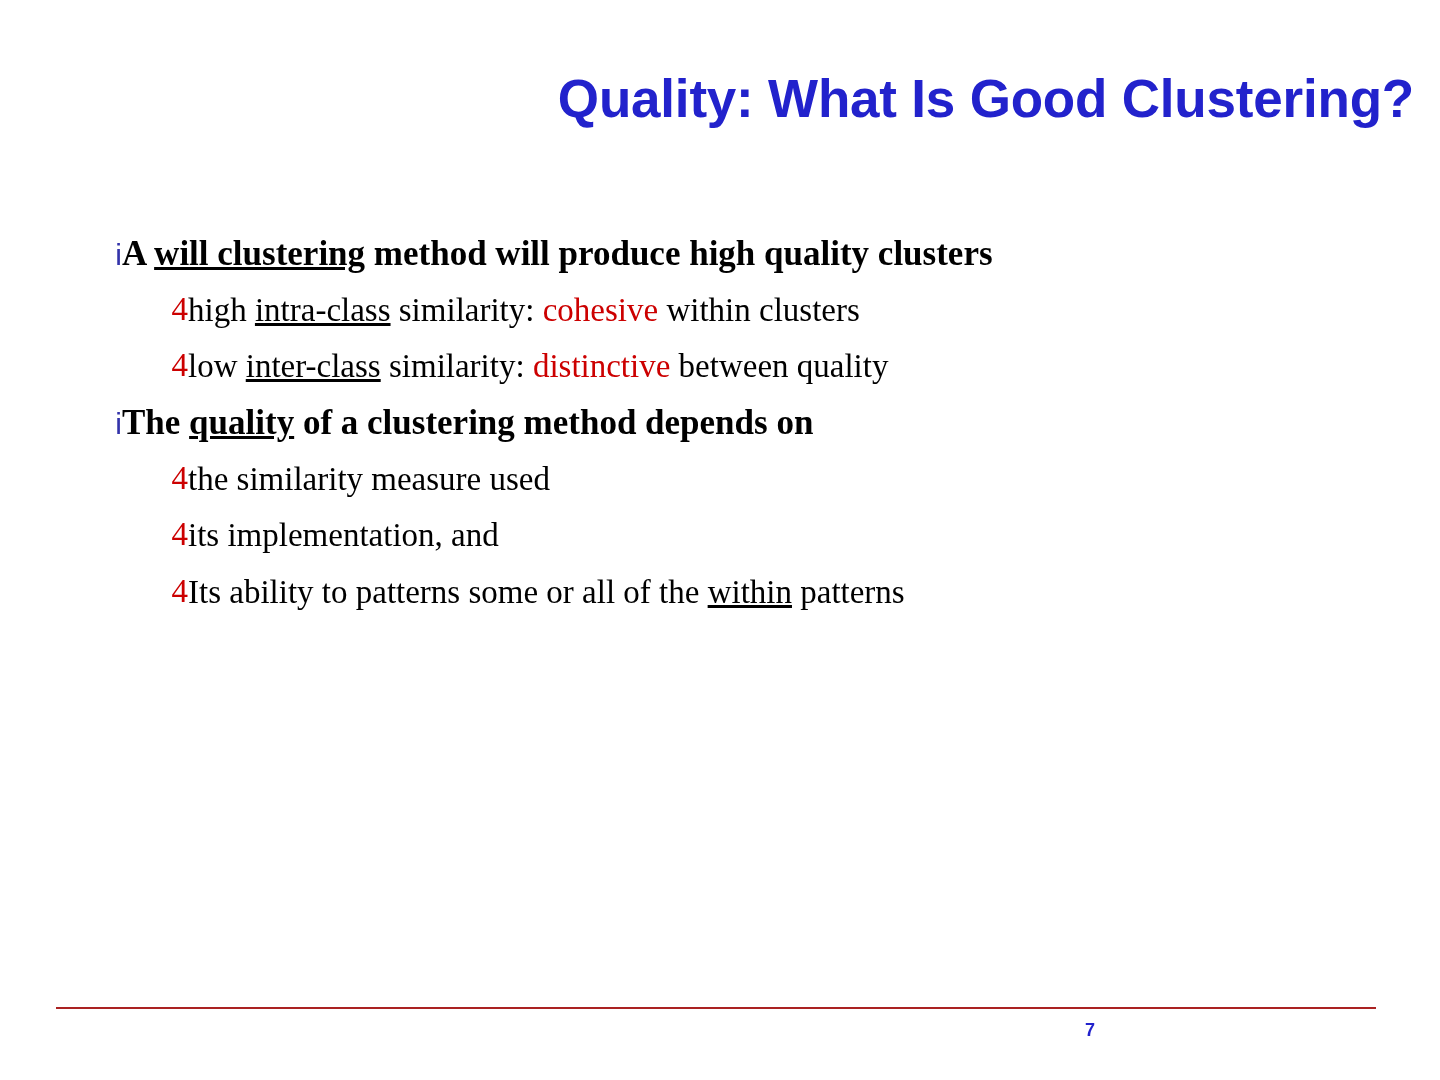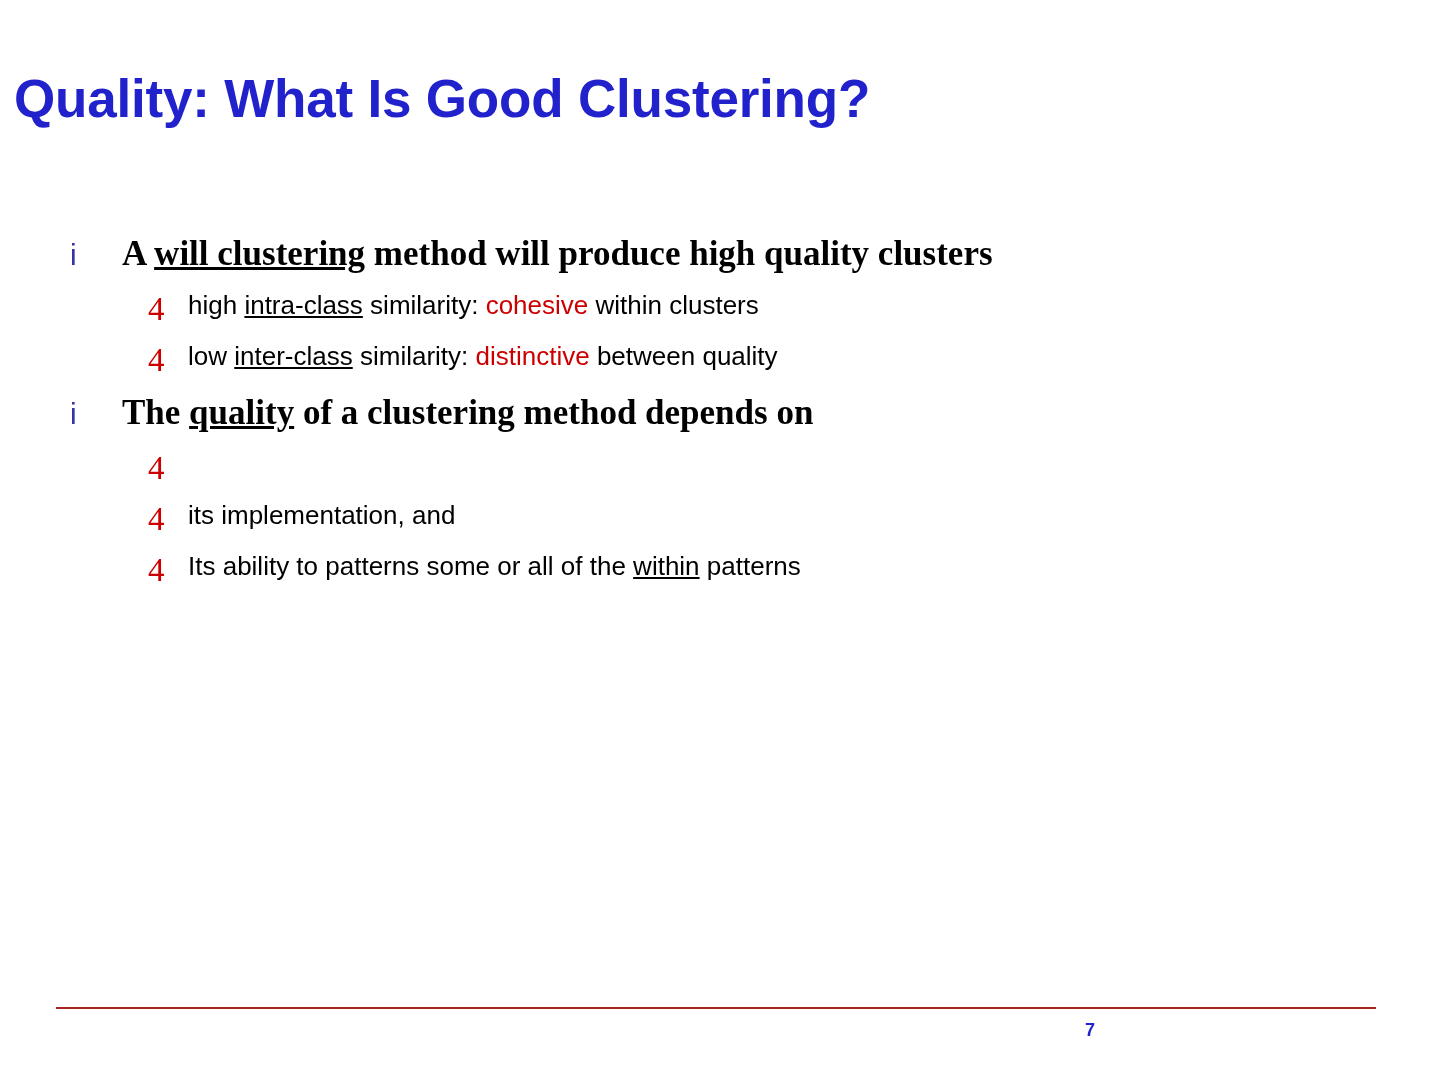"Quality: What Is Good Clustering?" .slide { text-align: none -> right }
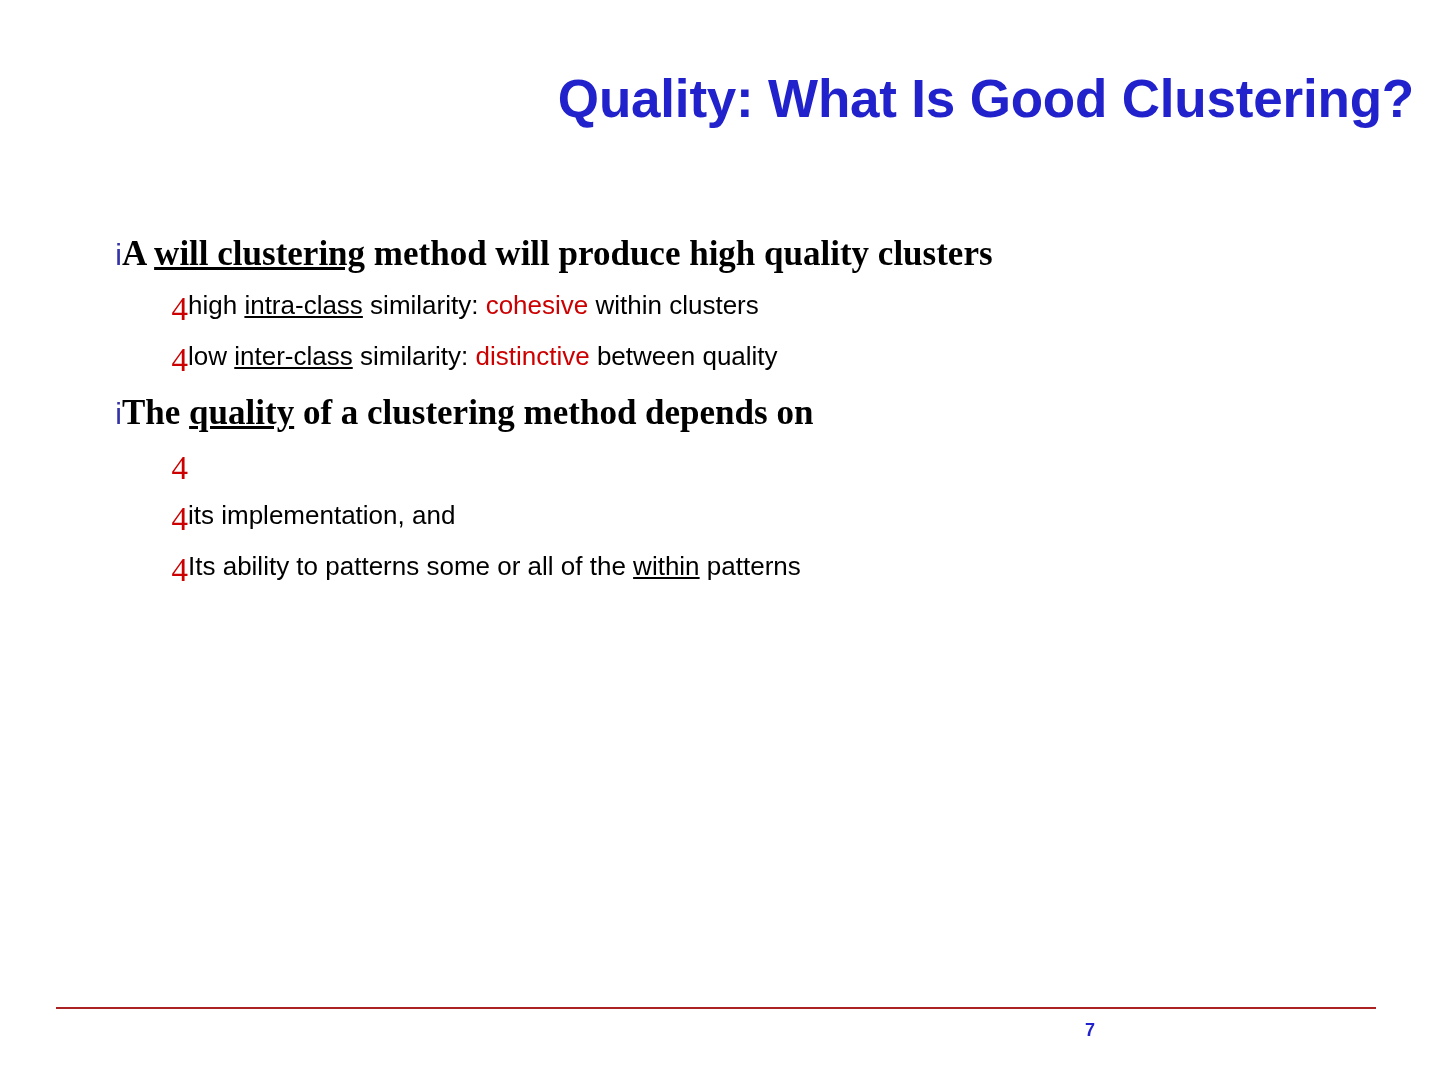"high intra-class similarity: cohesive" .level2 .text { font-family: Liberation Sans, sans-serif -> Liberation Serif, serif; font-size: 26px -> 33px }
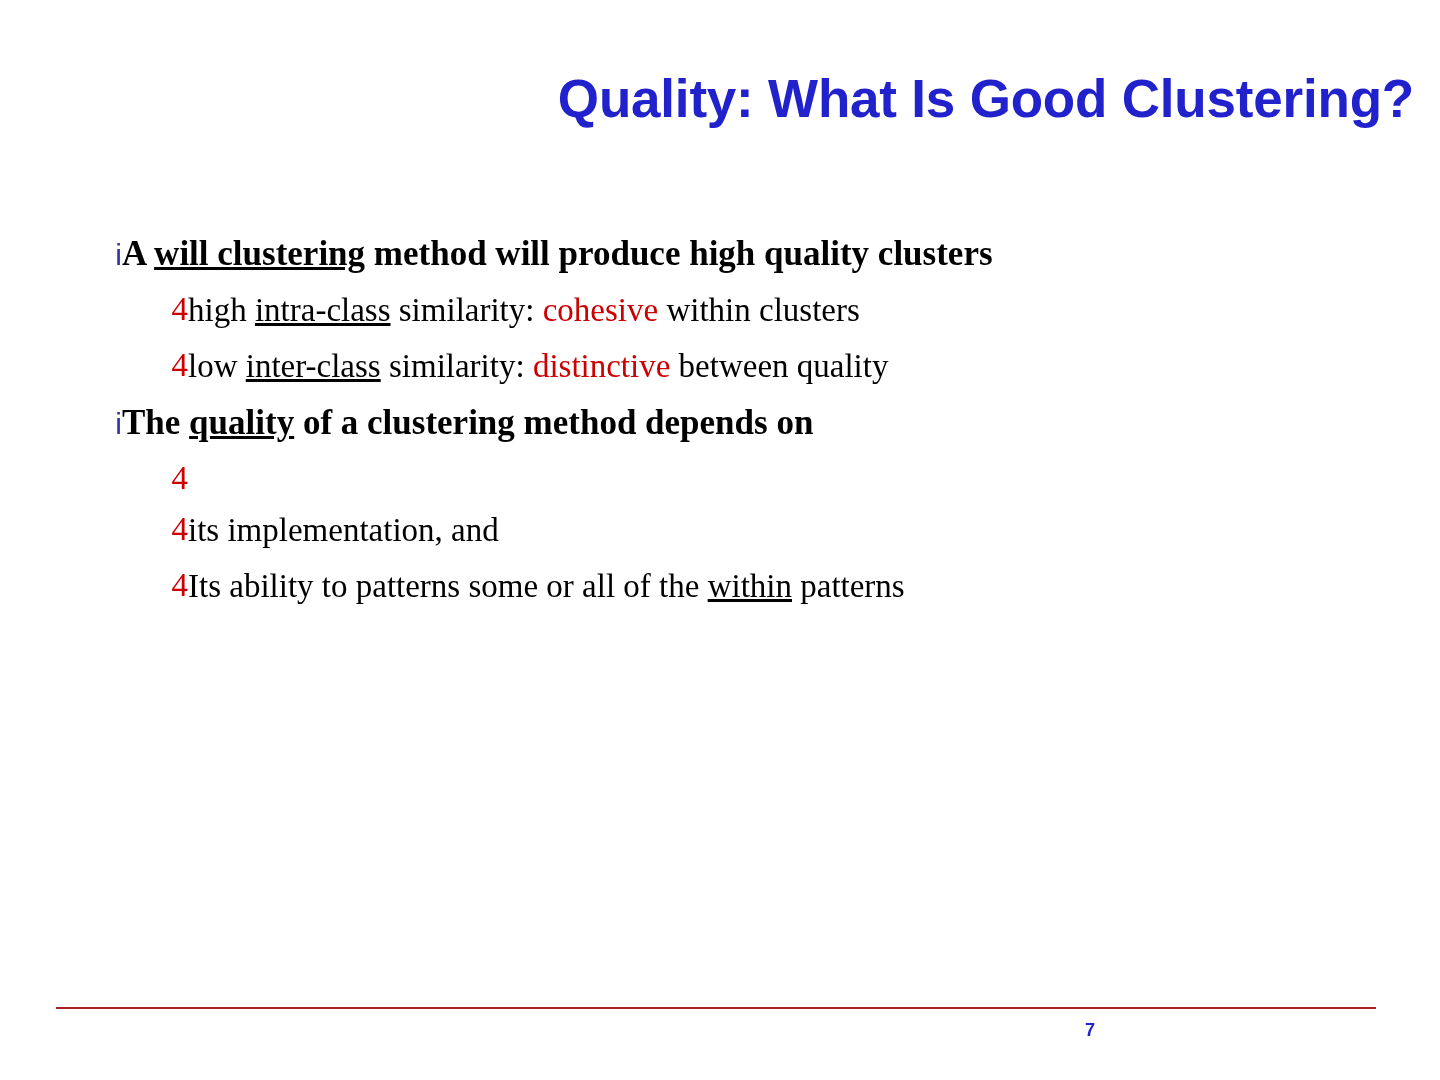"the similarity measure used" span.text { html: none -> <span> <span>the similarity measure used</span> </span> }
